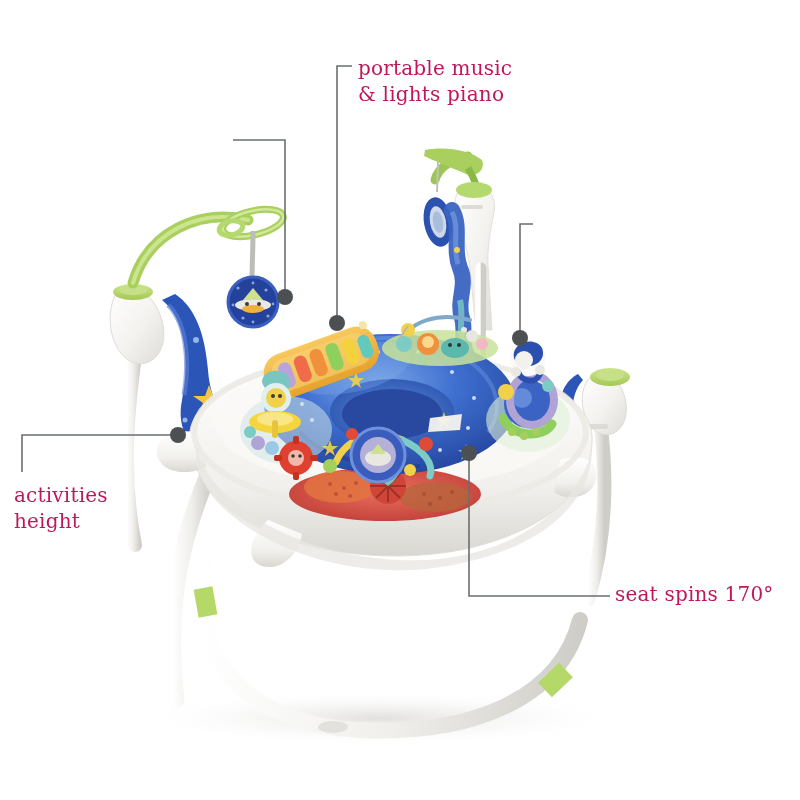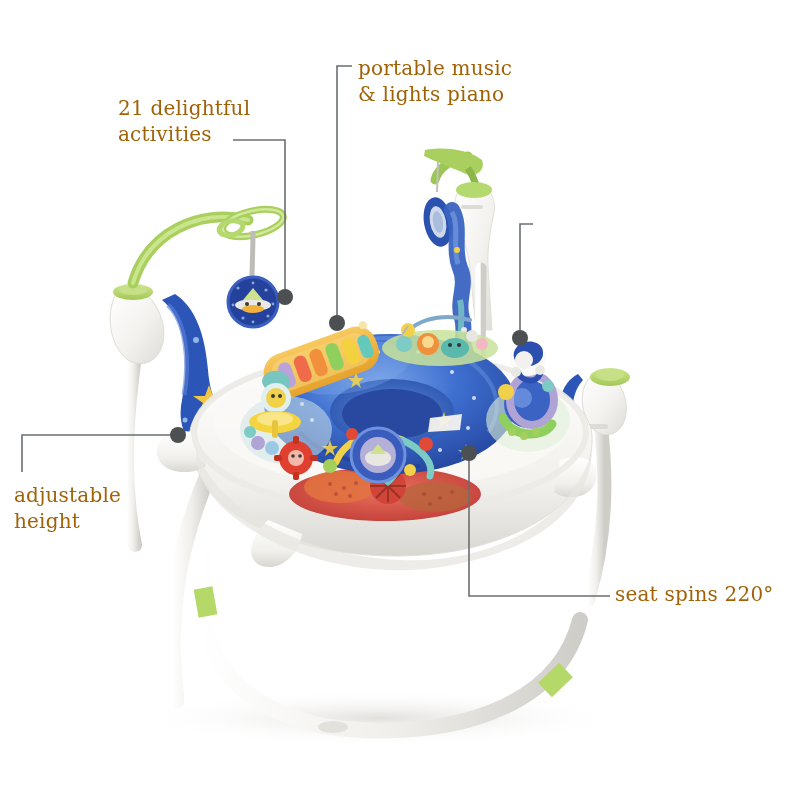"portable music" .callout { color: #a16207 -> #be185d }
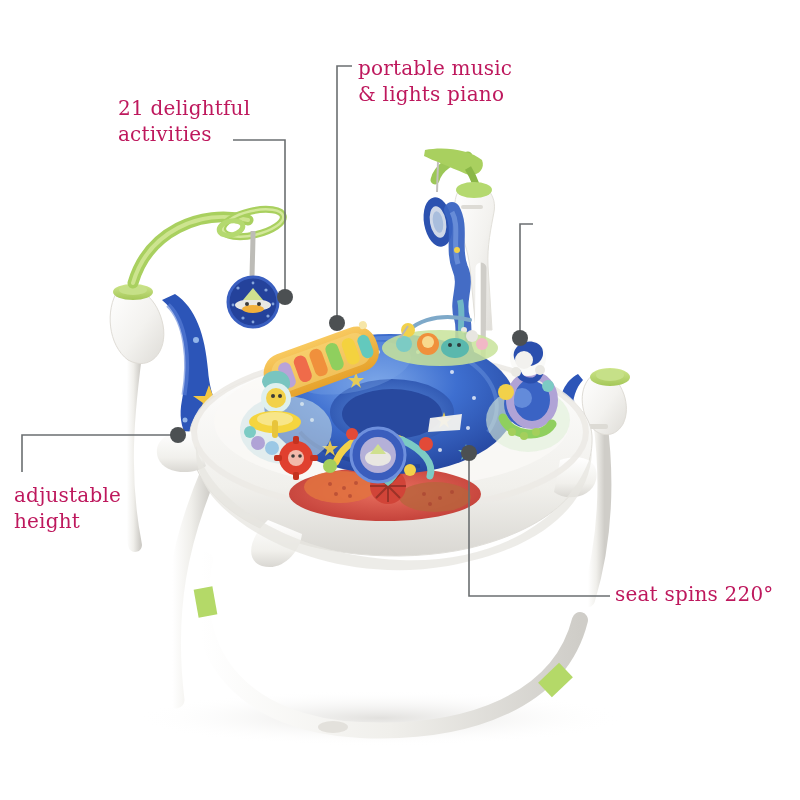"21 delightful" div.callout { html: <div>21 delightful activities</div> -> none }
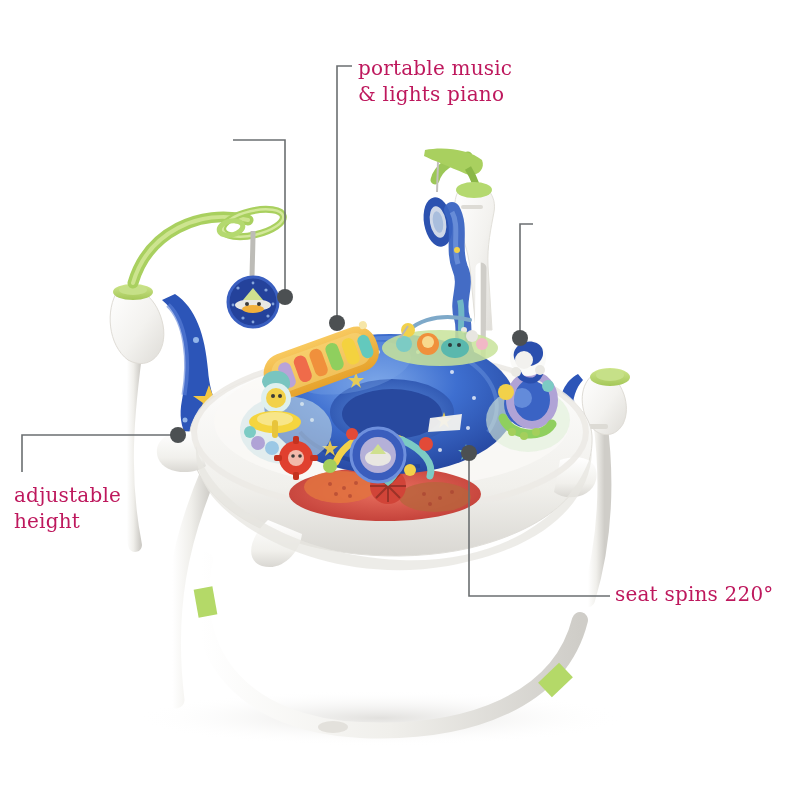"adjustable" div.callout { text: adjustable -> activities }
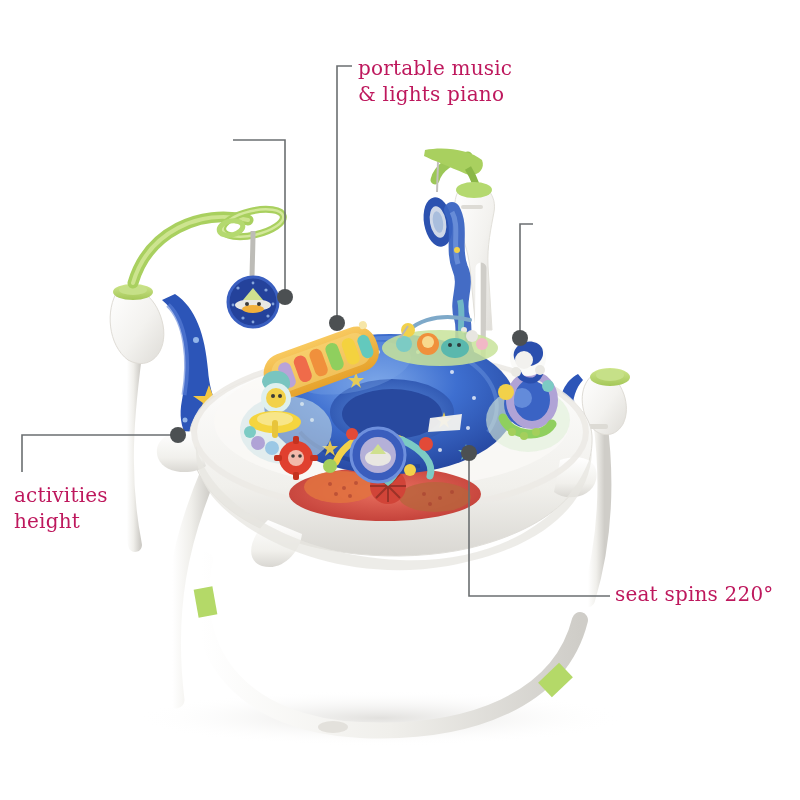"seat spins 220°" div.callout { text: 220 -> 170 }
